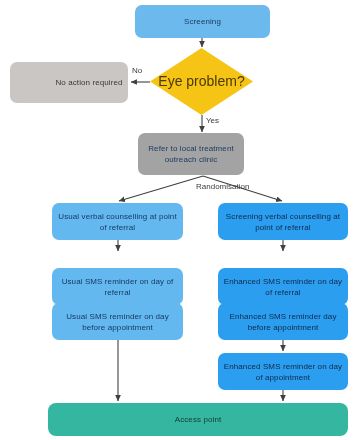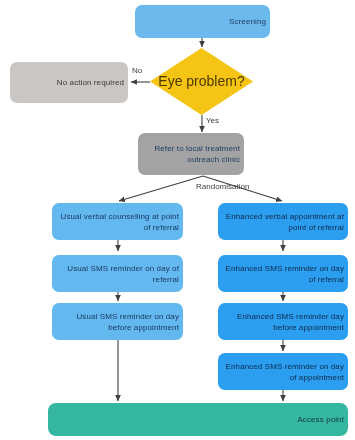"Screening" .node { text-align: right -> center }
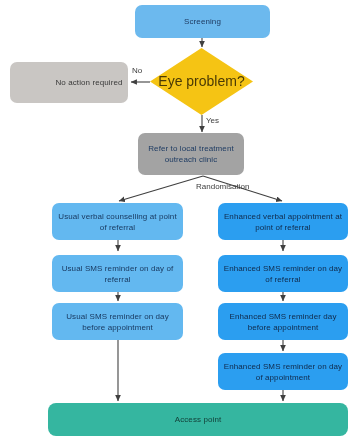"Enhanced verbal appointment at point" span { text: Enhanced verbal appointment -> Screening verbal counselling }
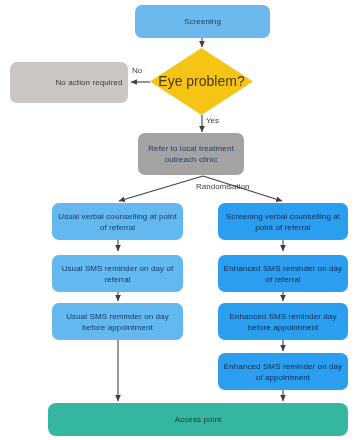"Usual SMS reminder on day of" .row2 { top: 255px -> 268px }
